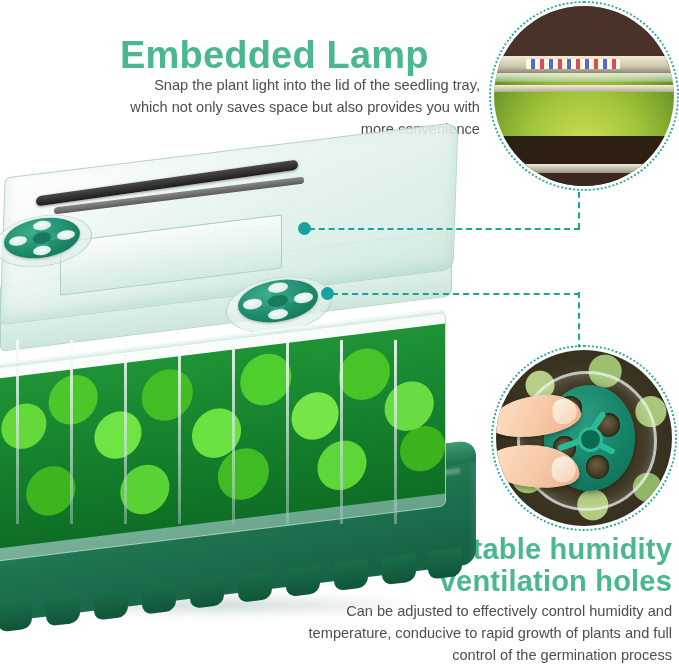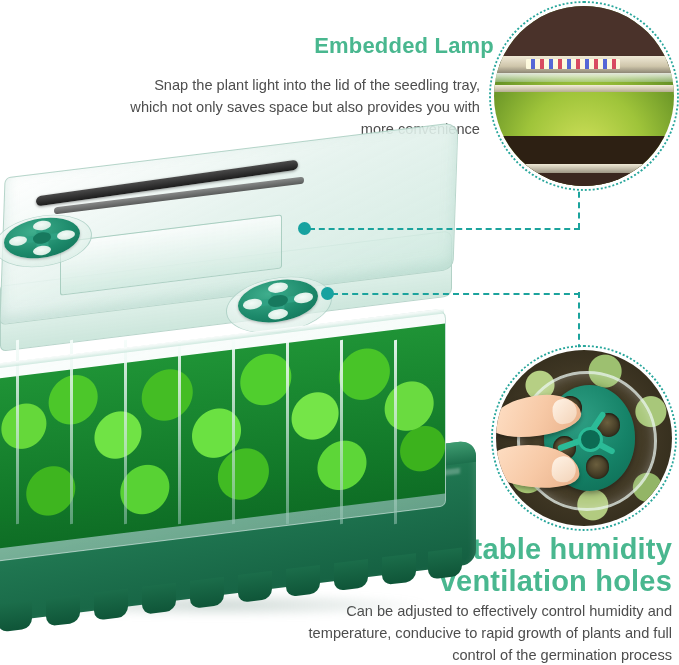"Embedded Lamp" #t1-title { font-size: 22px -> 38px; left: 144px -> 120px; text-align: right -> left }
